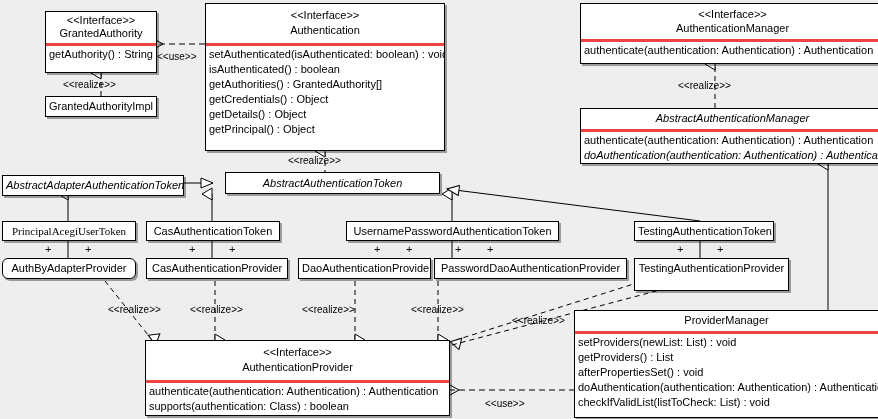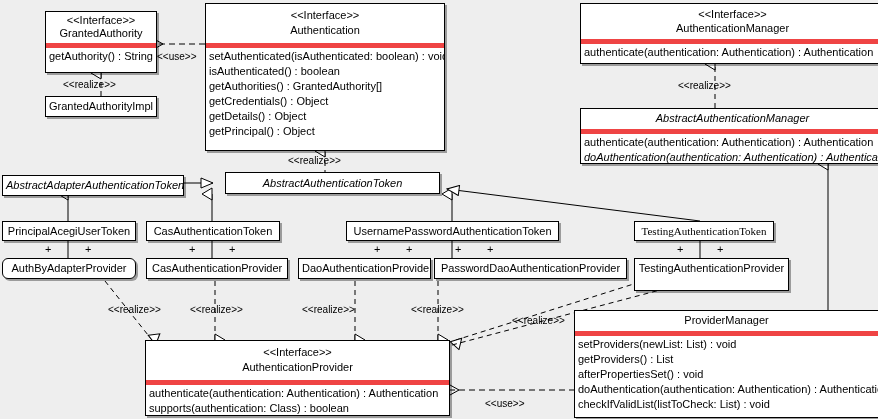"getAuthority() : String" .sep { border-top: 5px solid #ef4444 -> 3px solid #ef4444 }
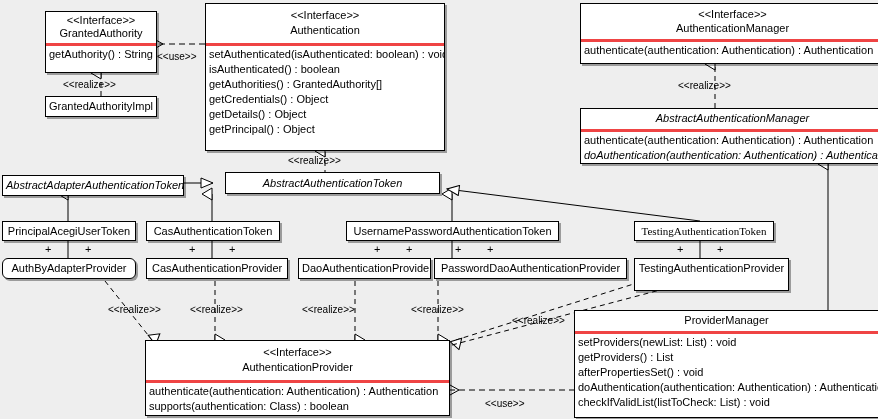"PrincipalAcegiUserToken" div.uml { font-family: none -> Liberation Serif, serif }
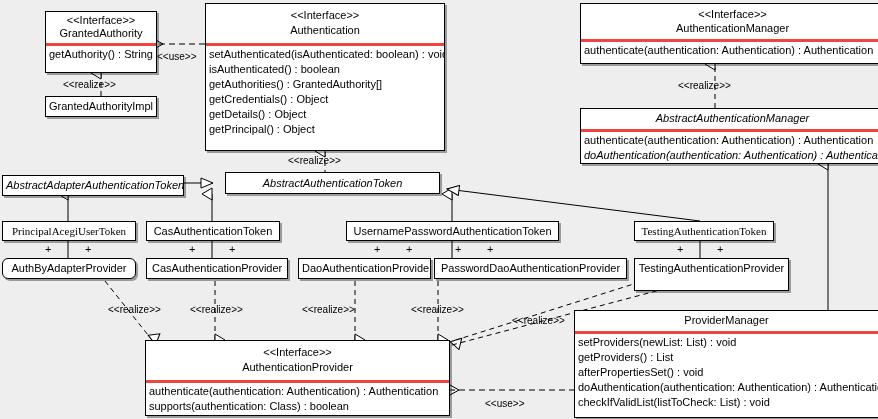"TestingAuthenticationToken" div.hdr { font-family: Liberation Serif, serif -> none }
